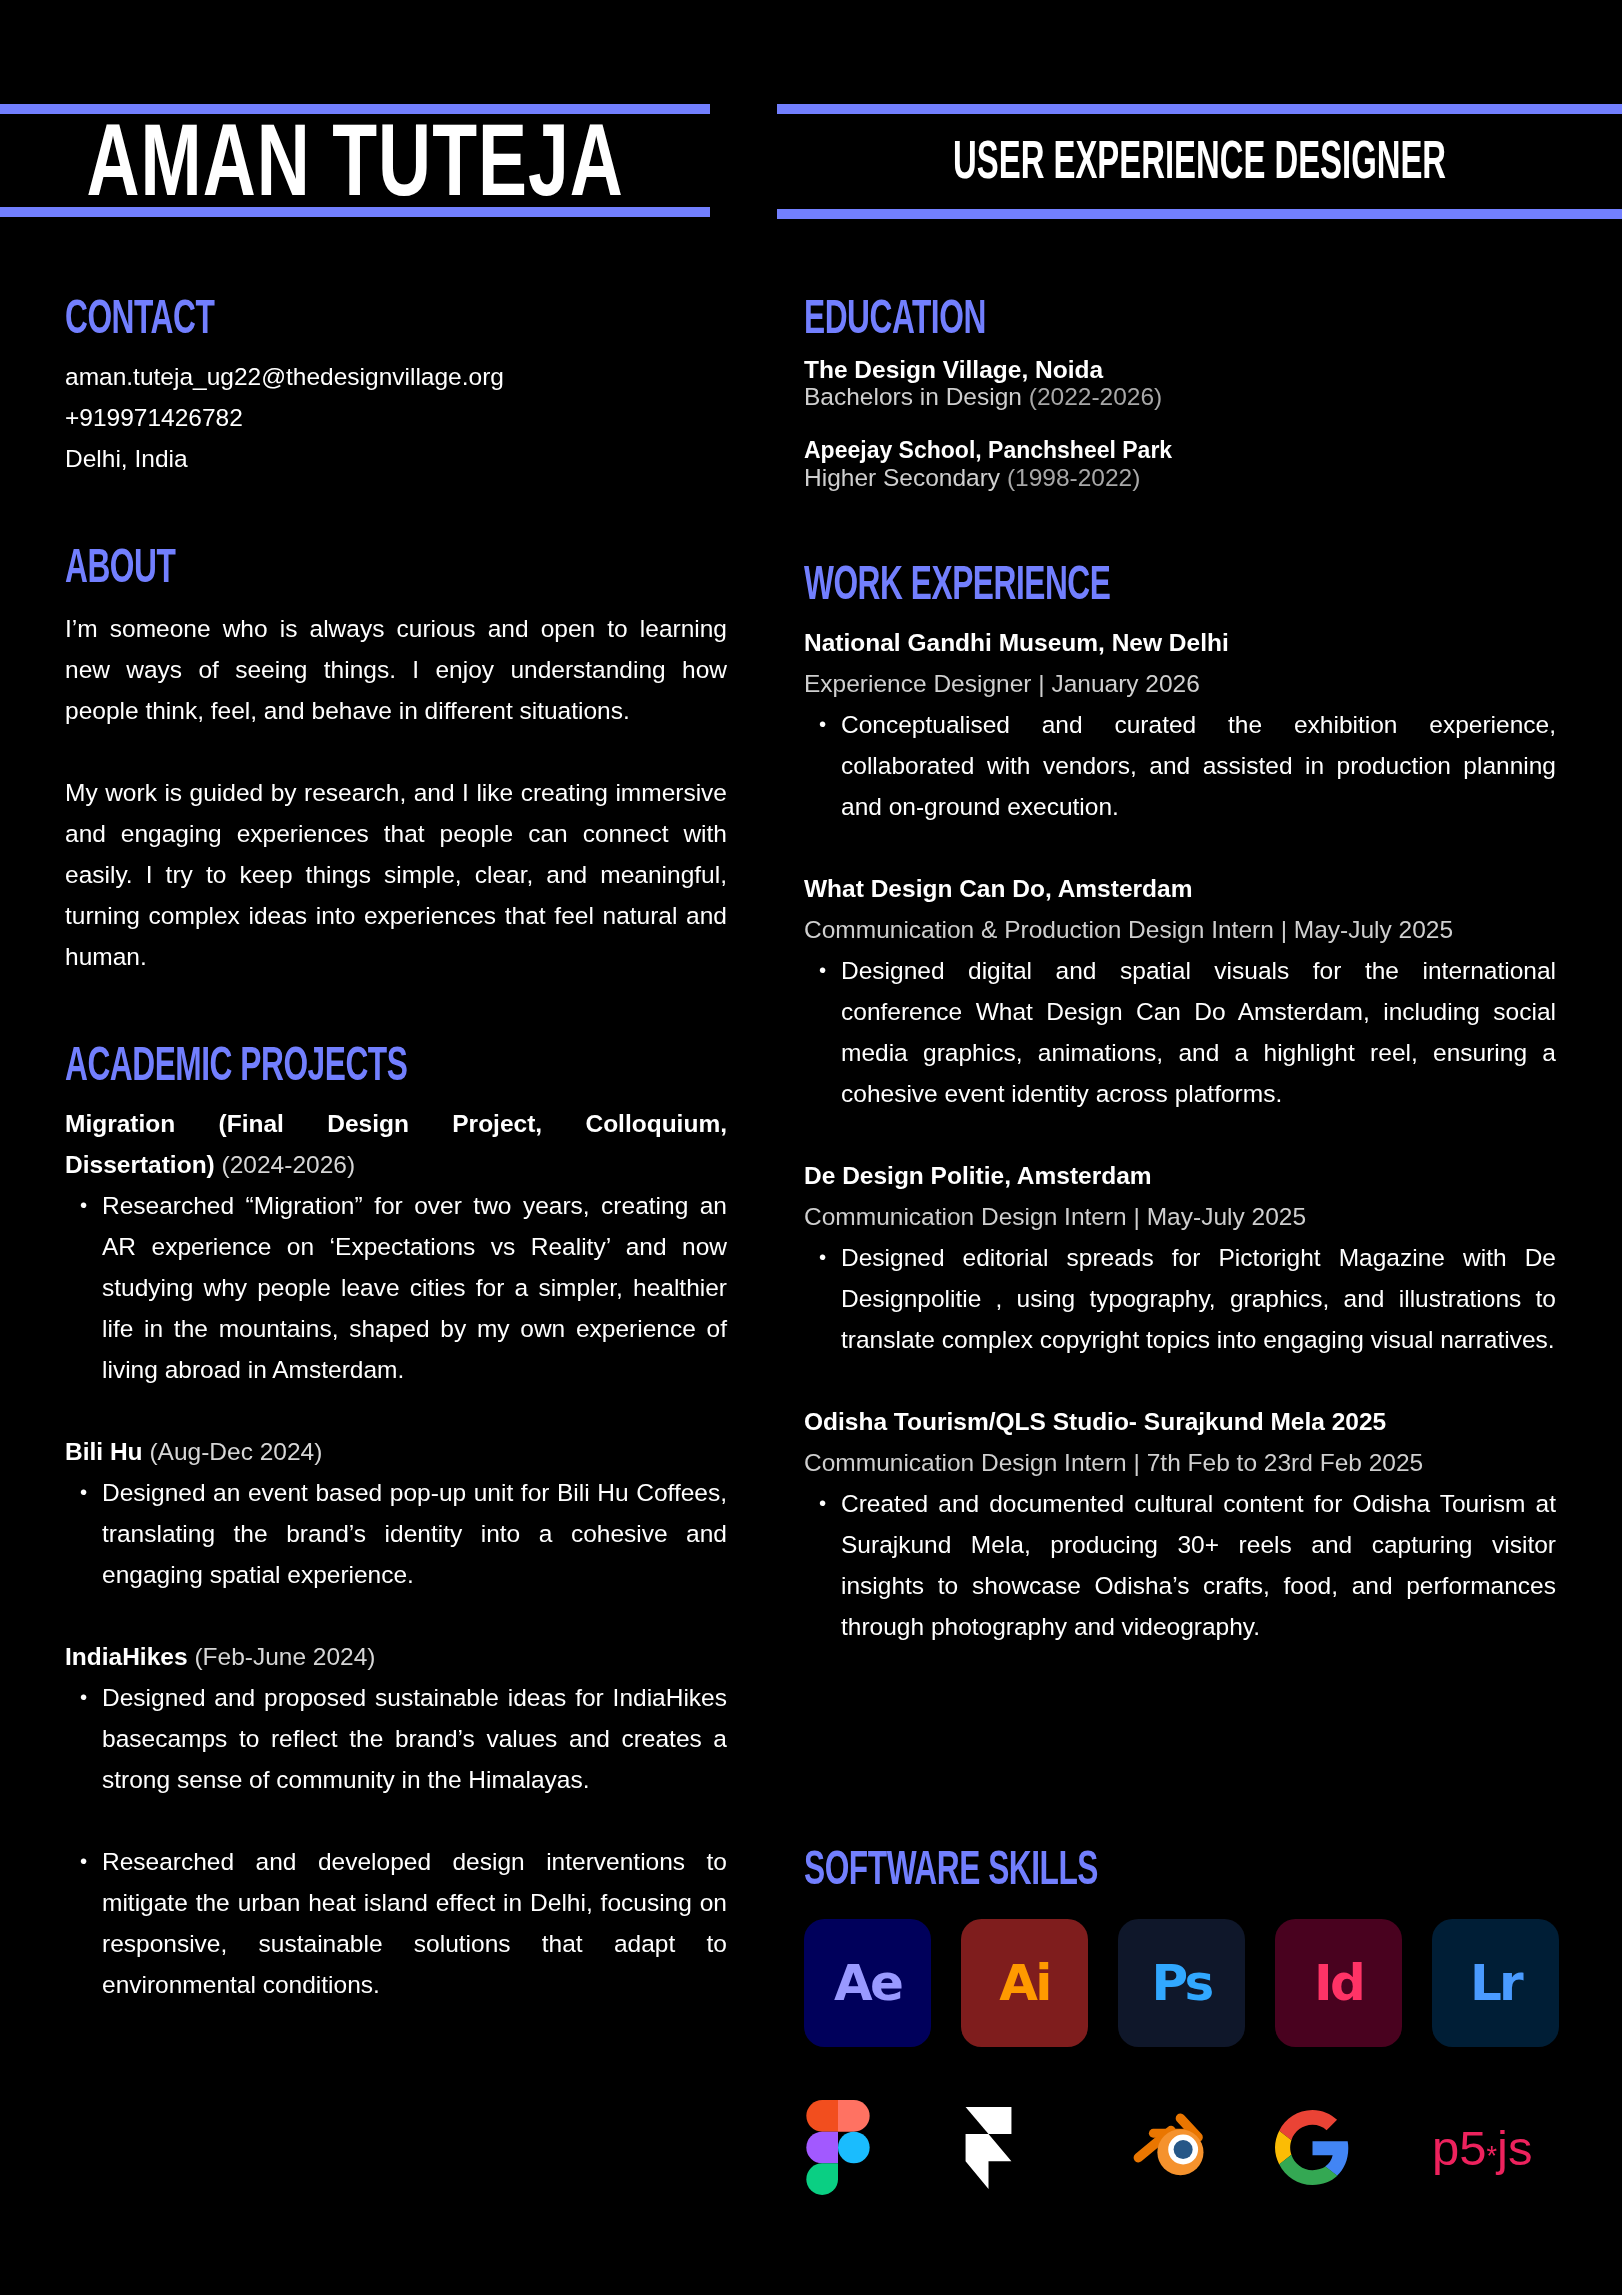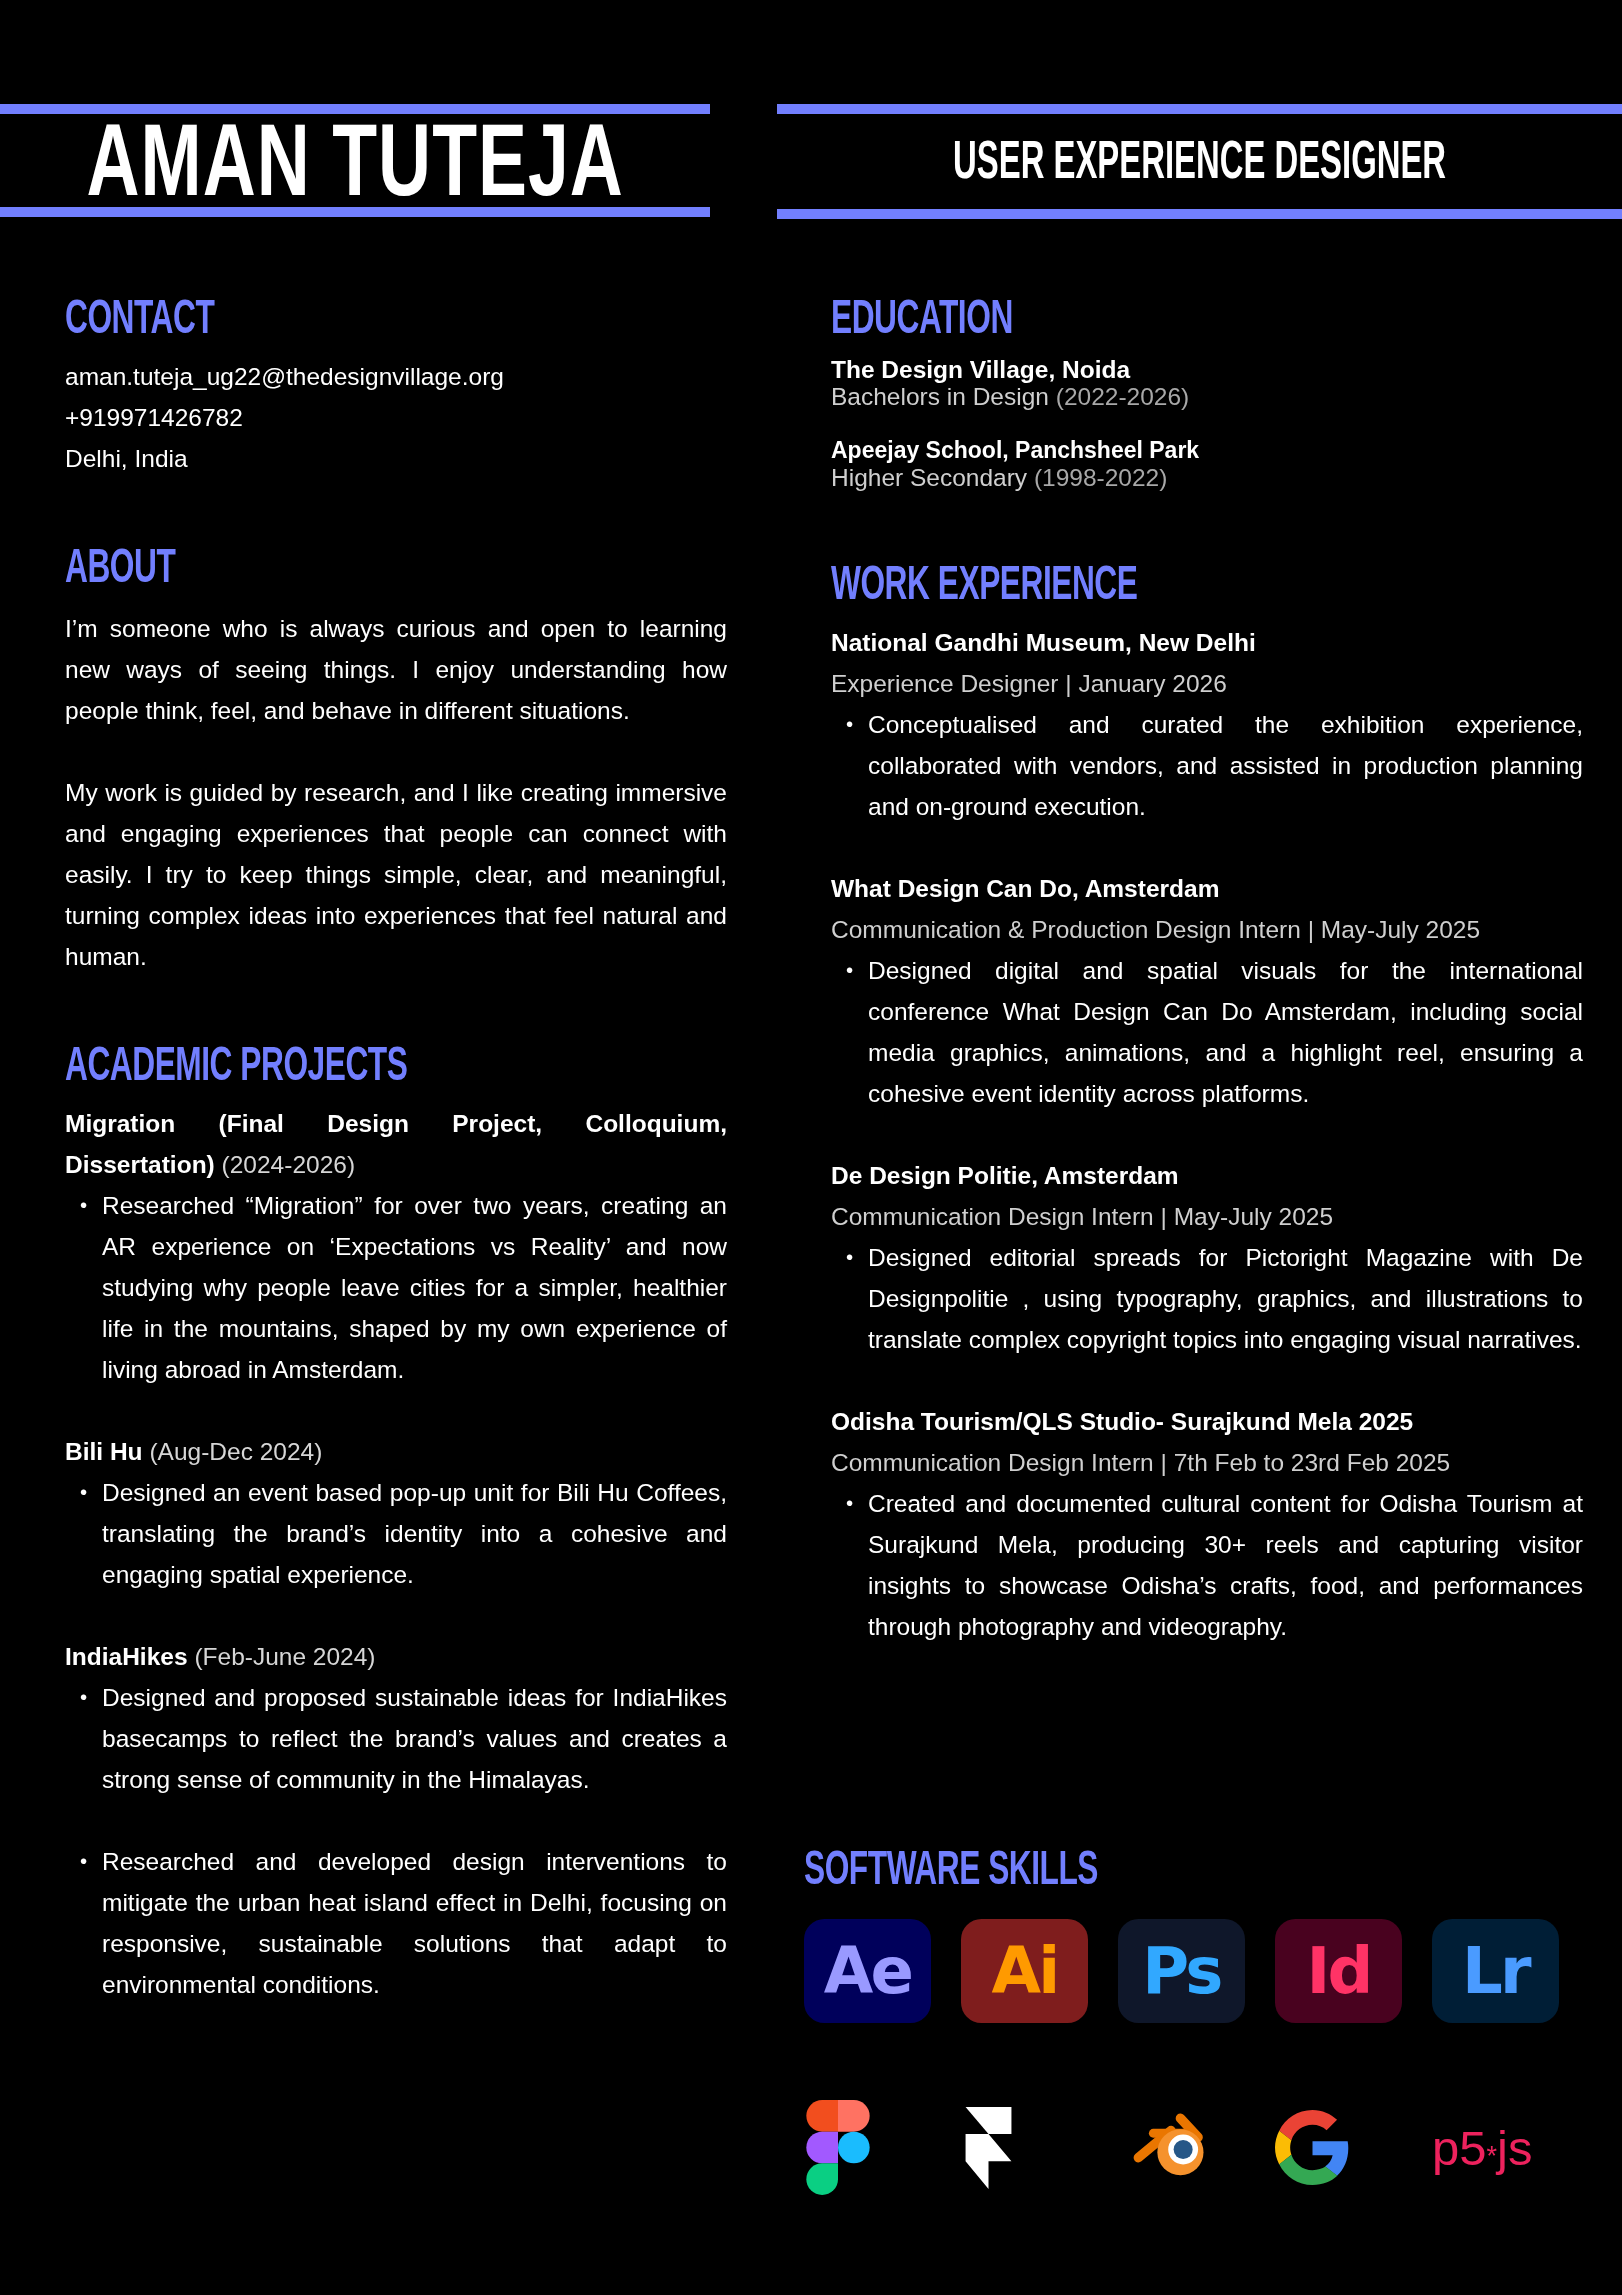"EDUCATION" .right { left: 831px -> 804px }
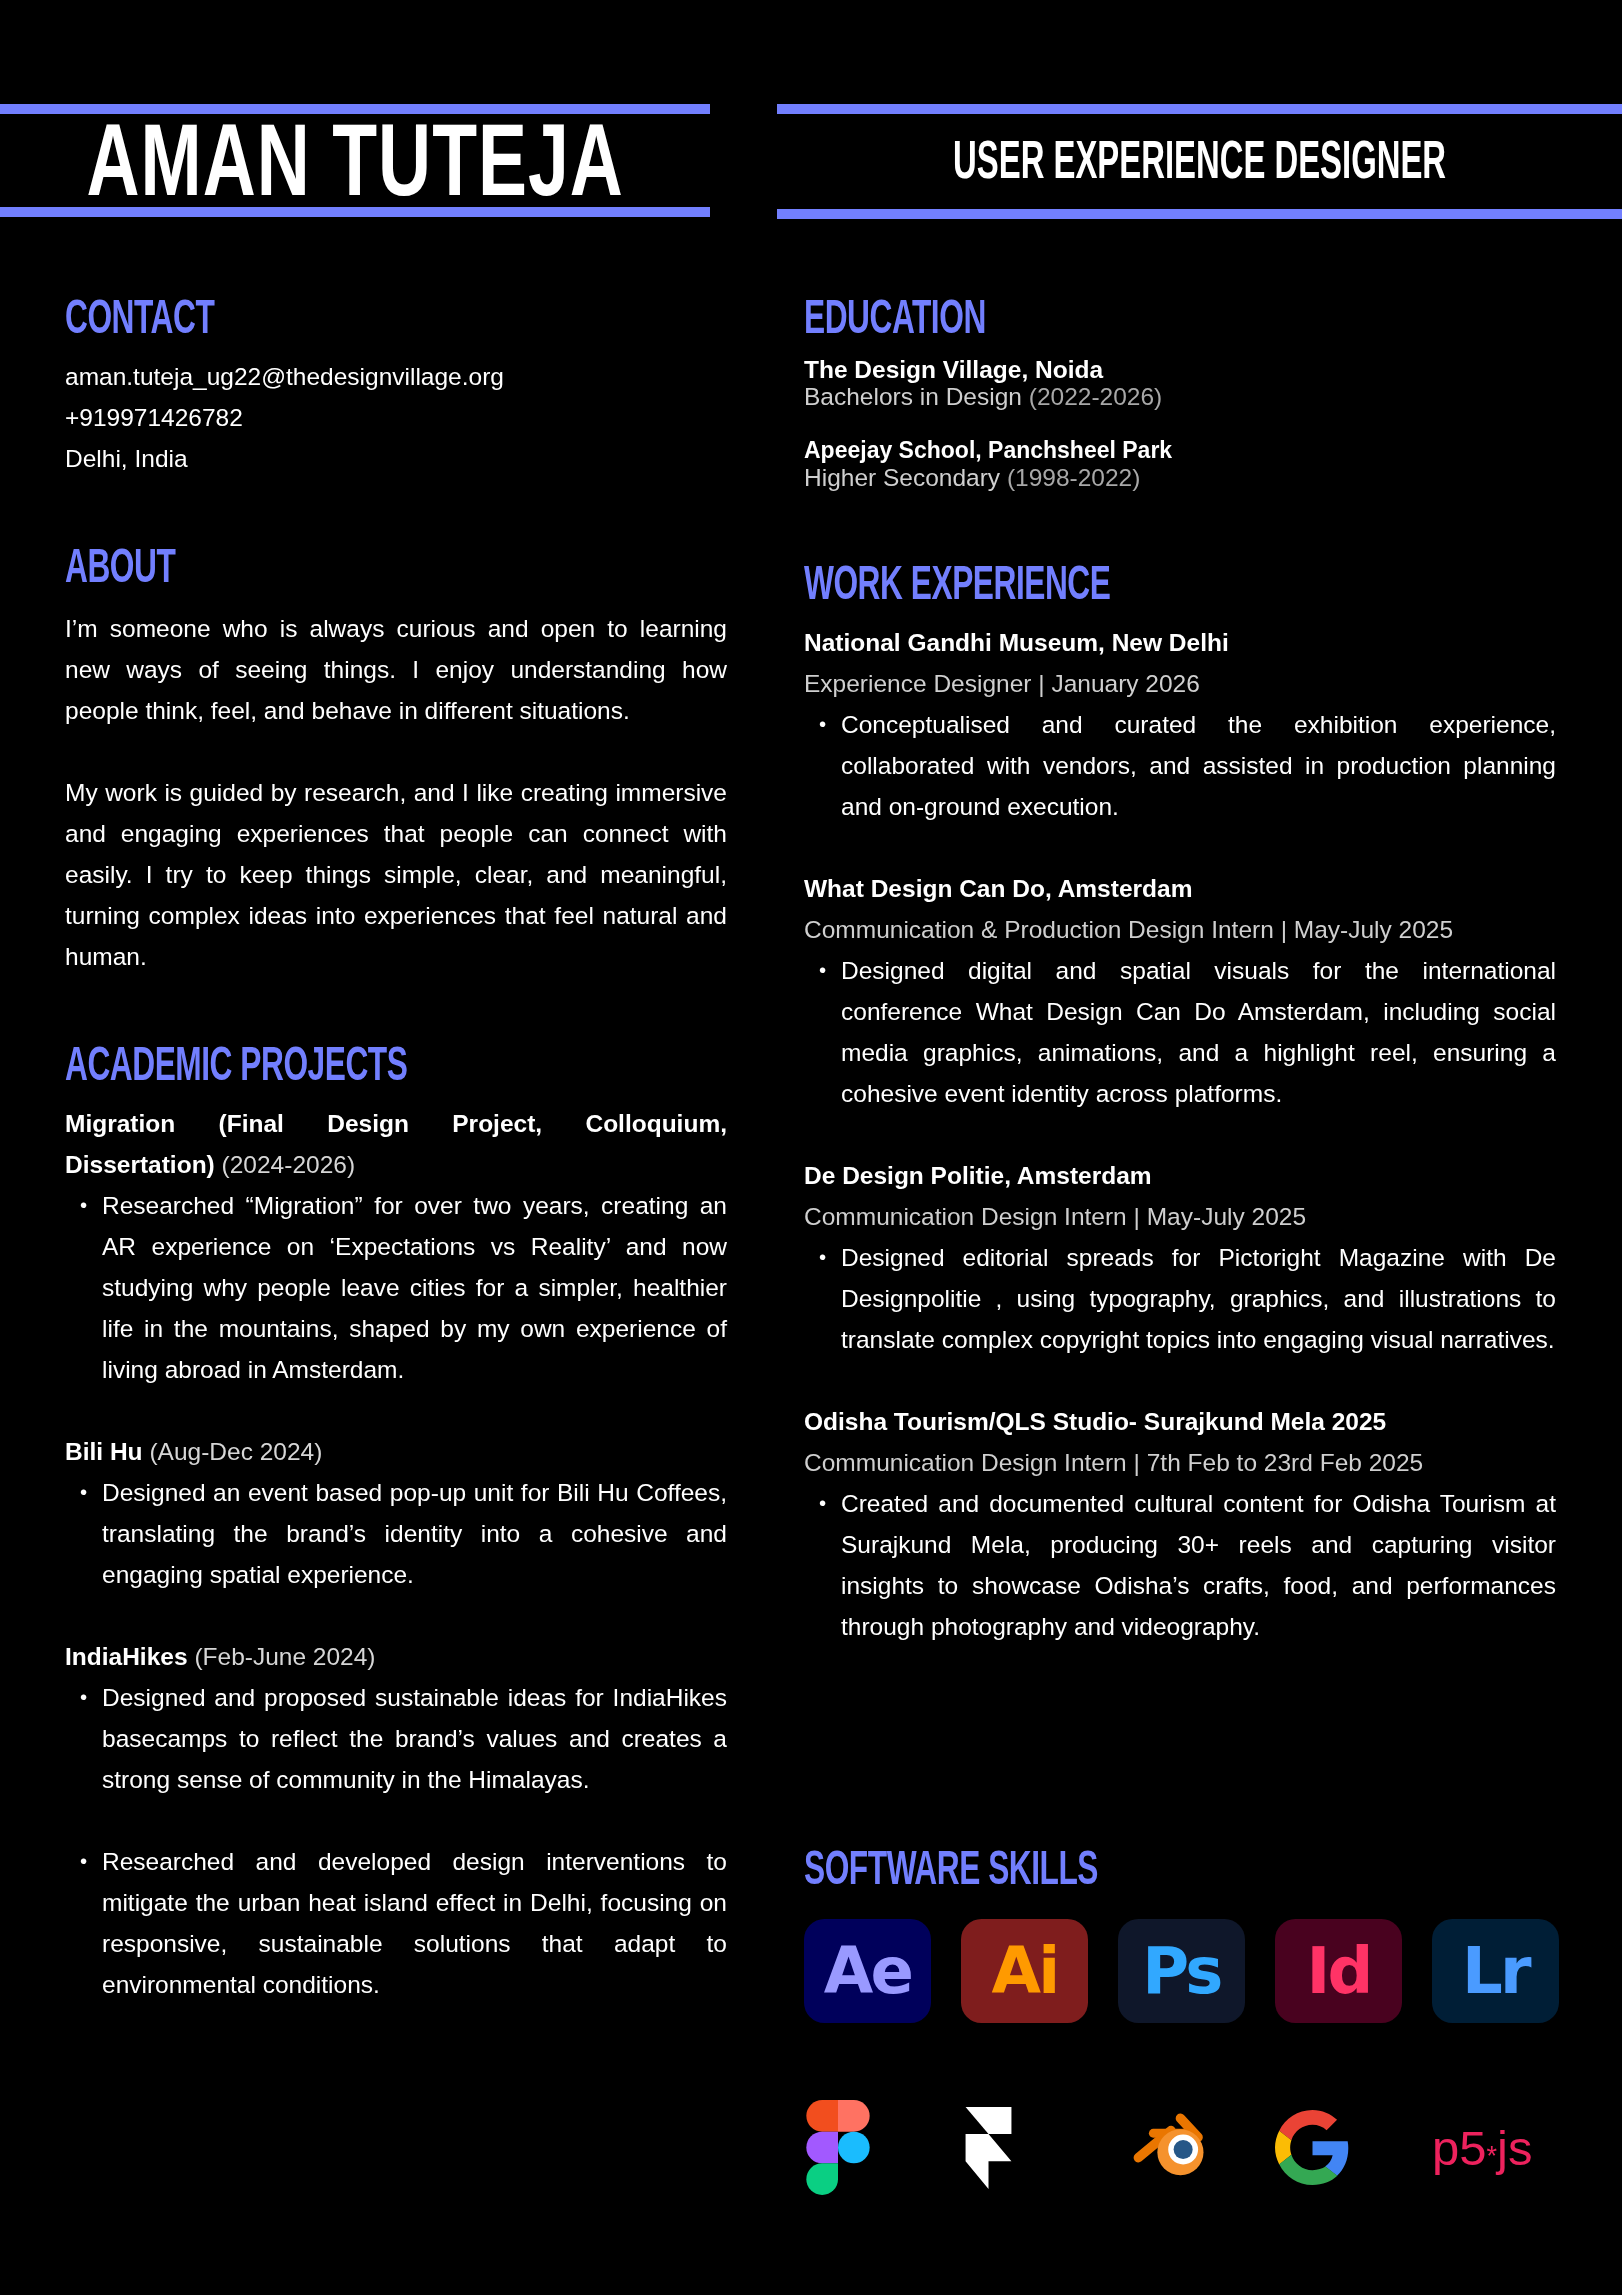"Ae" .app { font-size: 64px -> 50px; height: 104px -> 128px }
